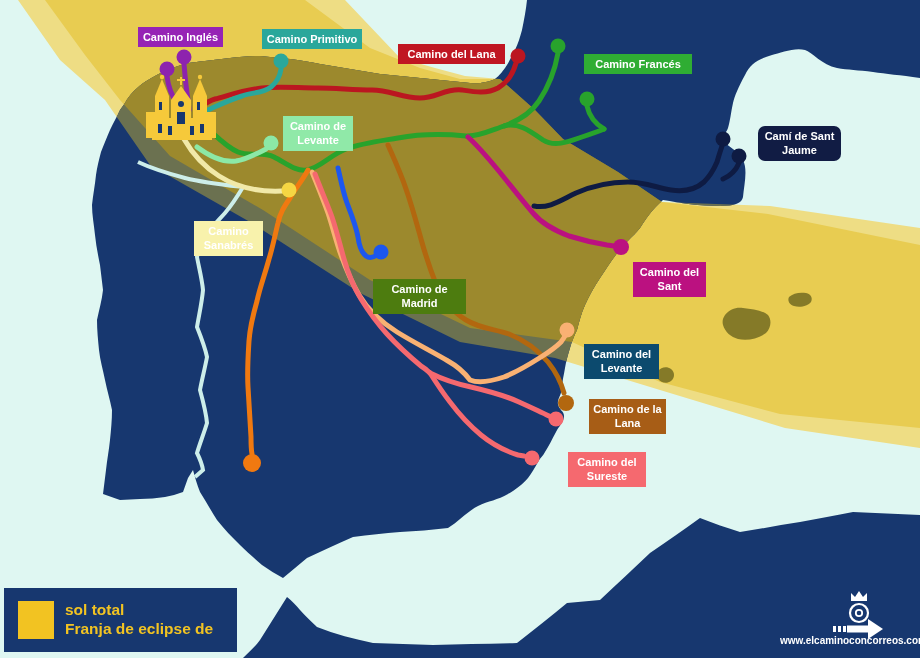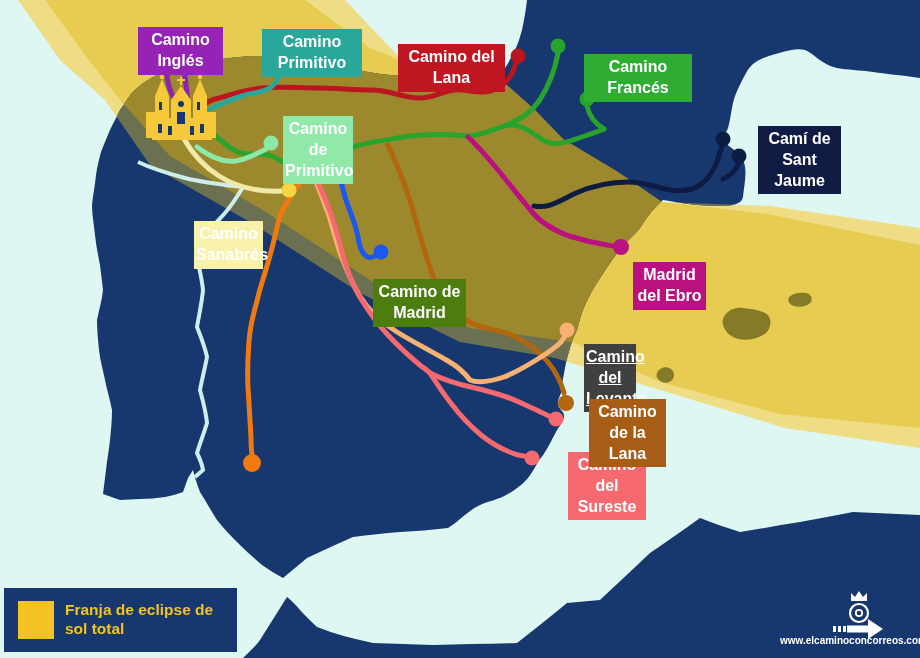"Camino Inglés" .badge { font-size: 16px -> 11px }
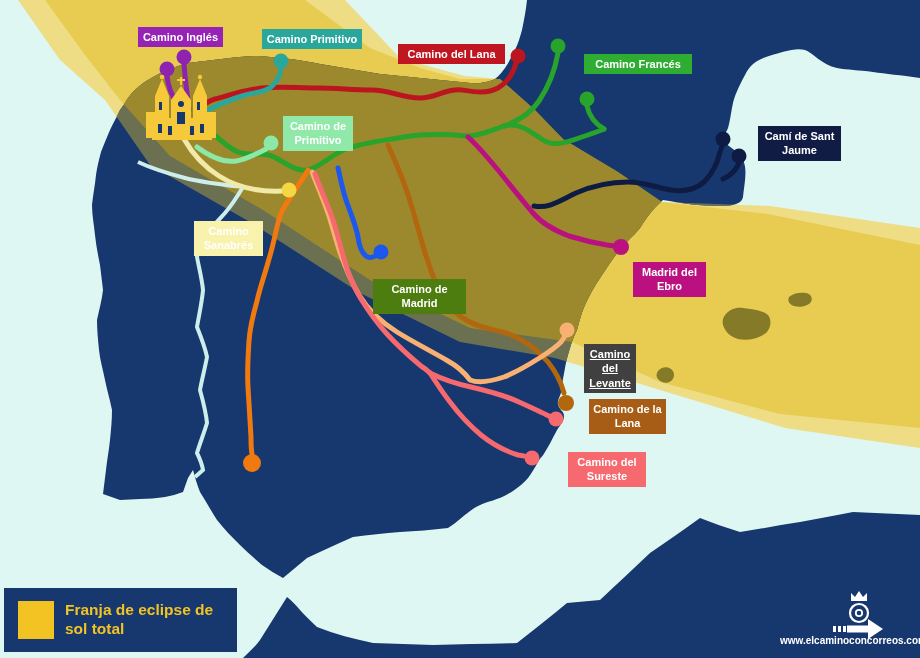"Camino de Primitivo" div.badge { text: Primitivo -> Levante }
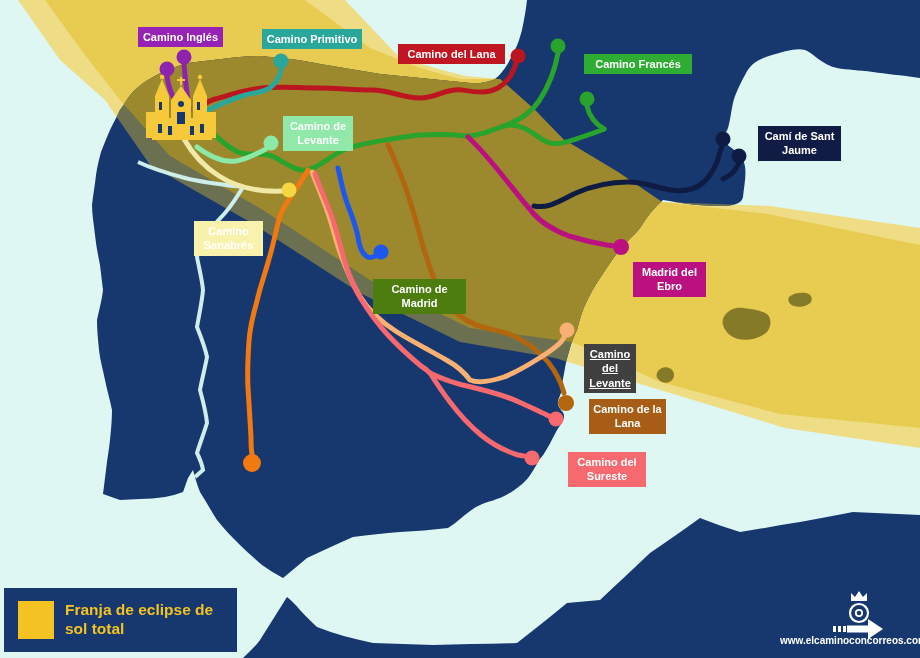"Camí de Sant Jaume" div.badge { border-radius: none -> 7px }
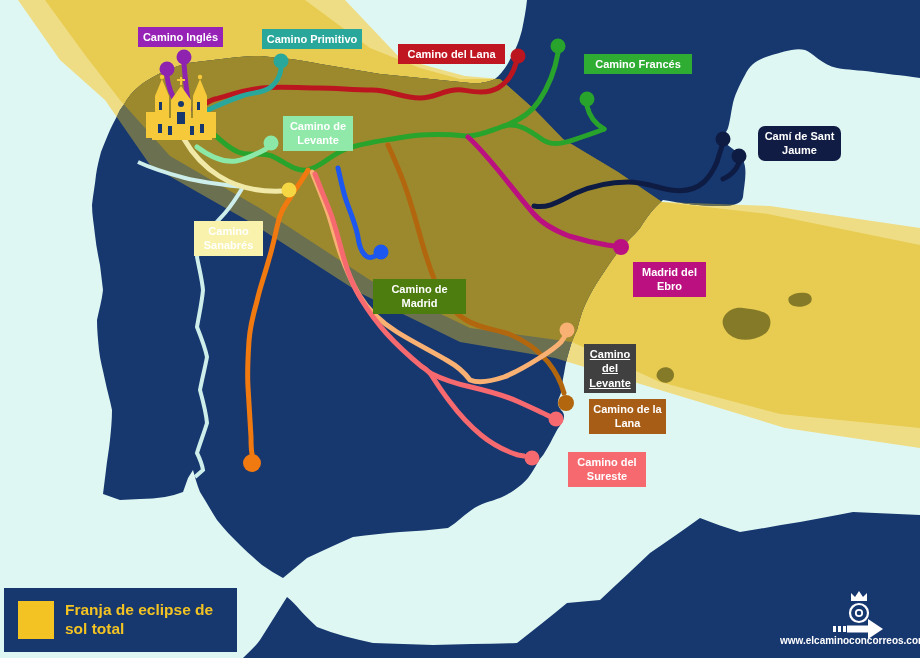"Madrid del Ebro" div.badge { text: Madrid del Ebro -> Camino del Sant }
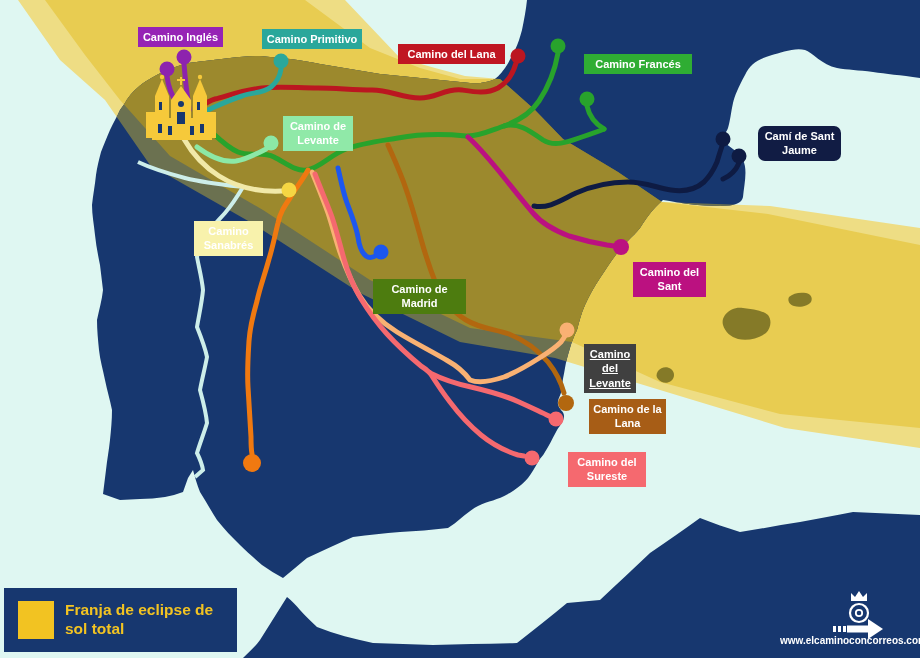"Camino del Levante" div.badge { background-color: #404040 -> #0c4a6e; text-decoration: underline -> none; width: 52px -> 75px }
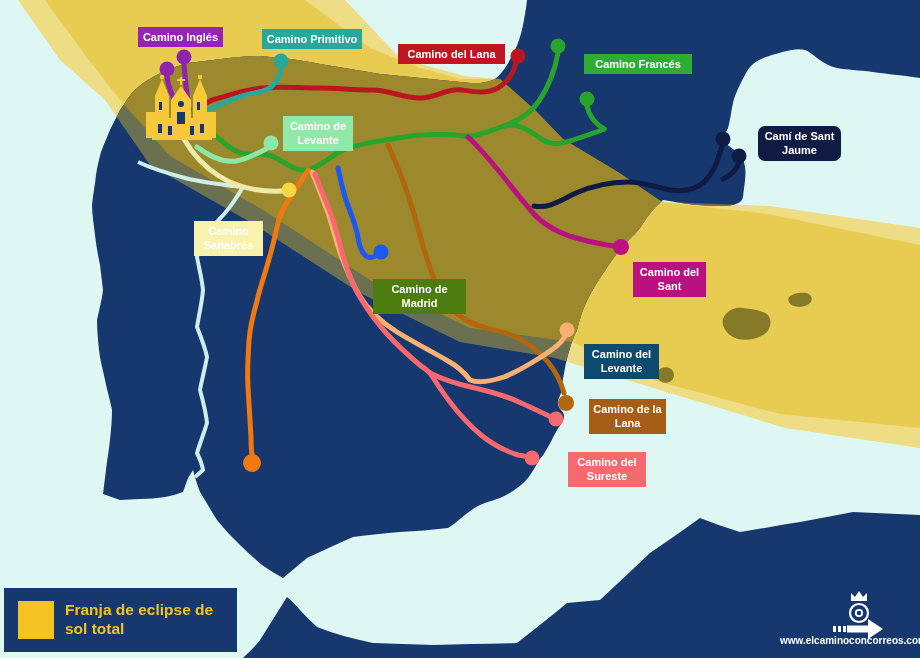"Franja de eclipse de" div { order: before "sol total" -> after "sol total" }
